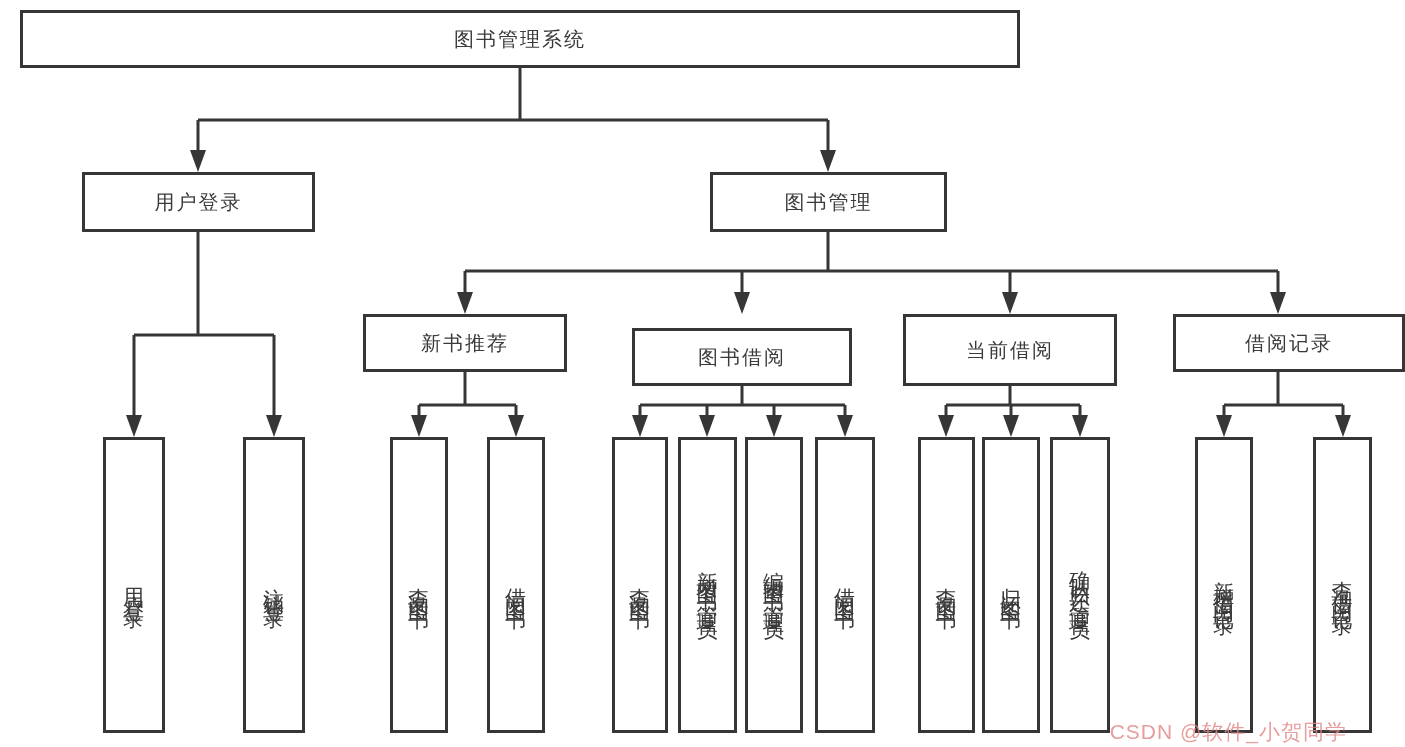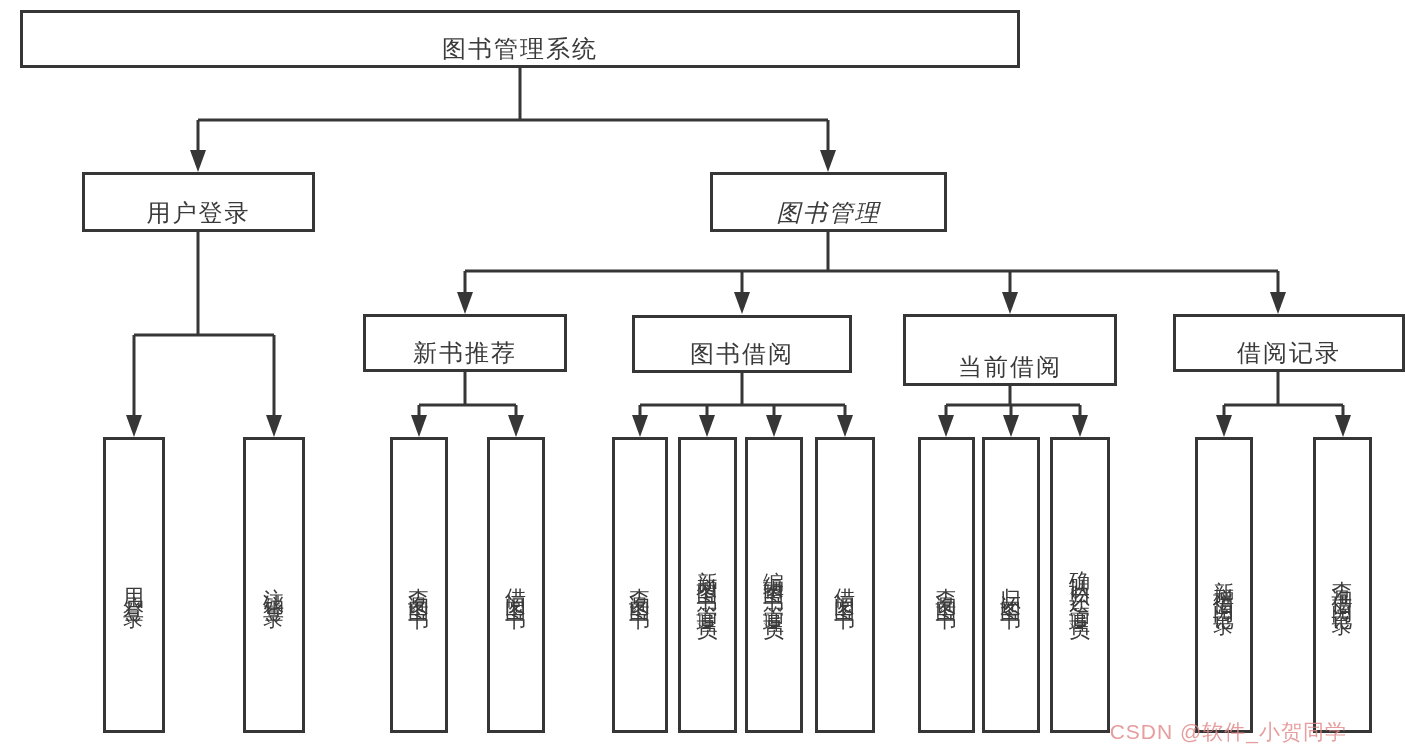"图书管理系统" .hbox { align-items: flex-end -> none; font-size: 24px -> 20px }
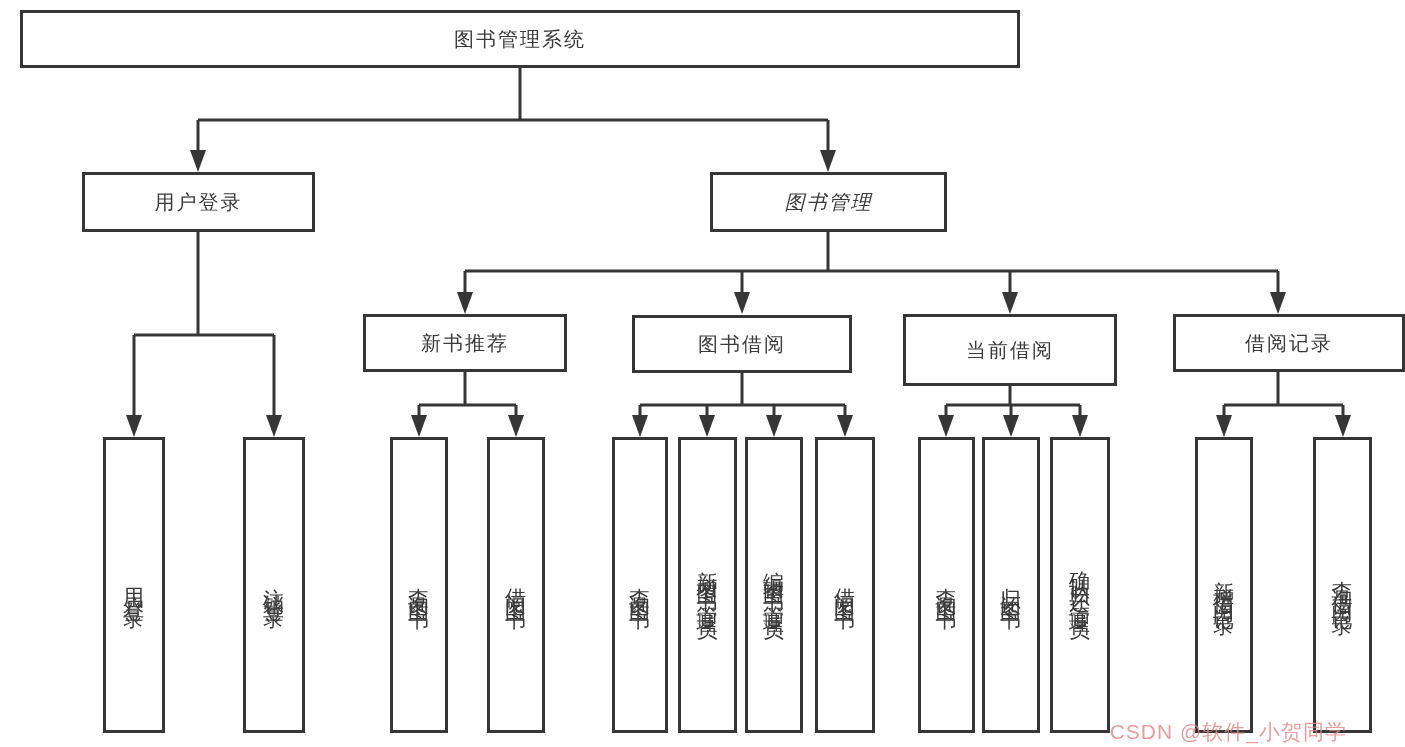"图书管理" div.node { font-style: italic -> none }
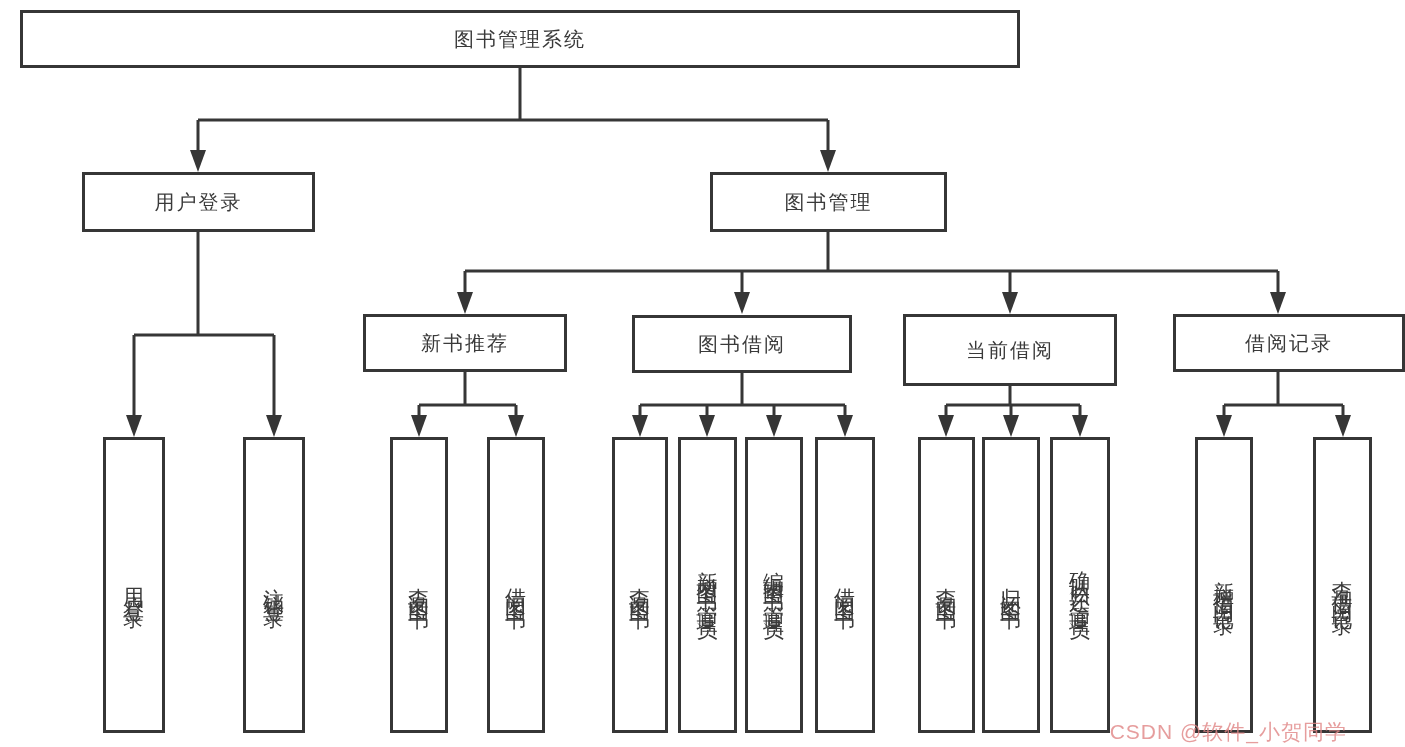"图书借阅" div.node { top: 315px -> 328px }
